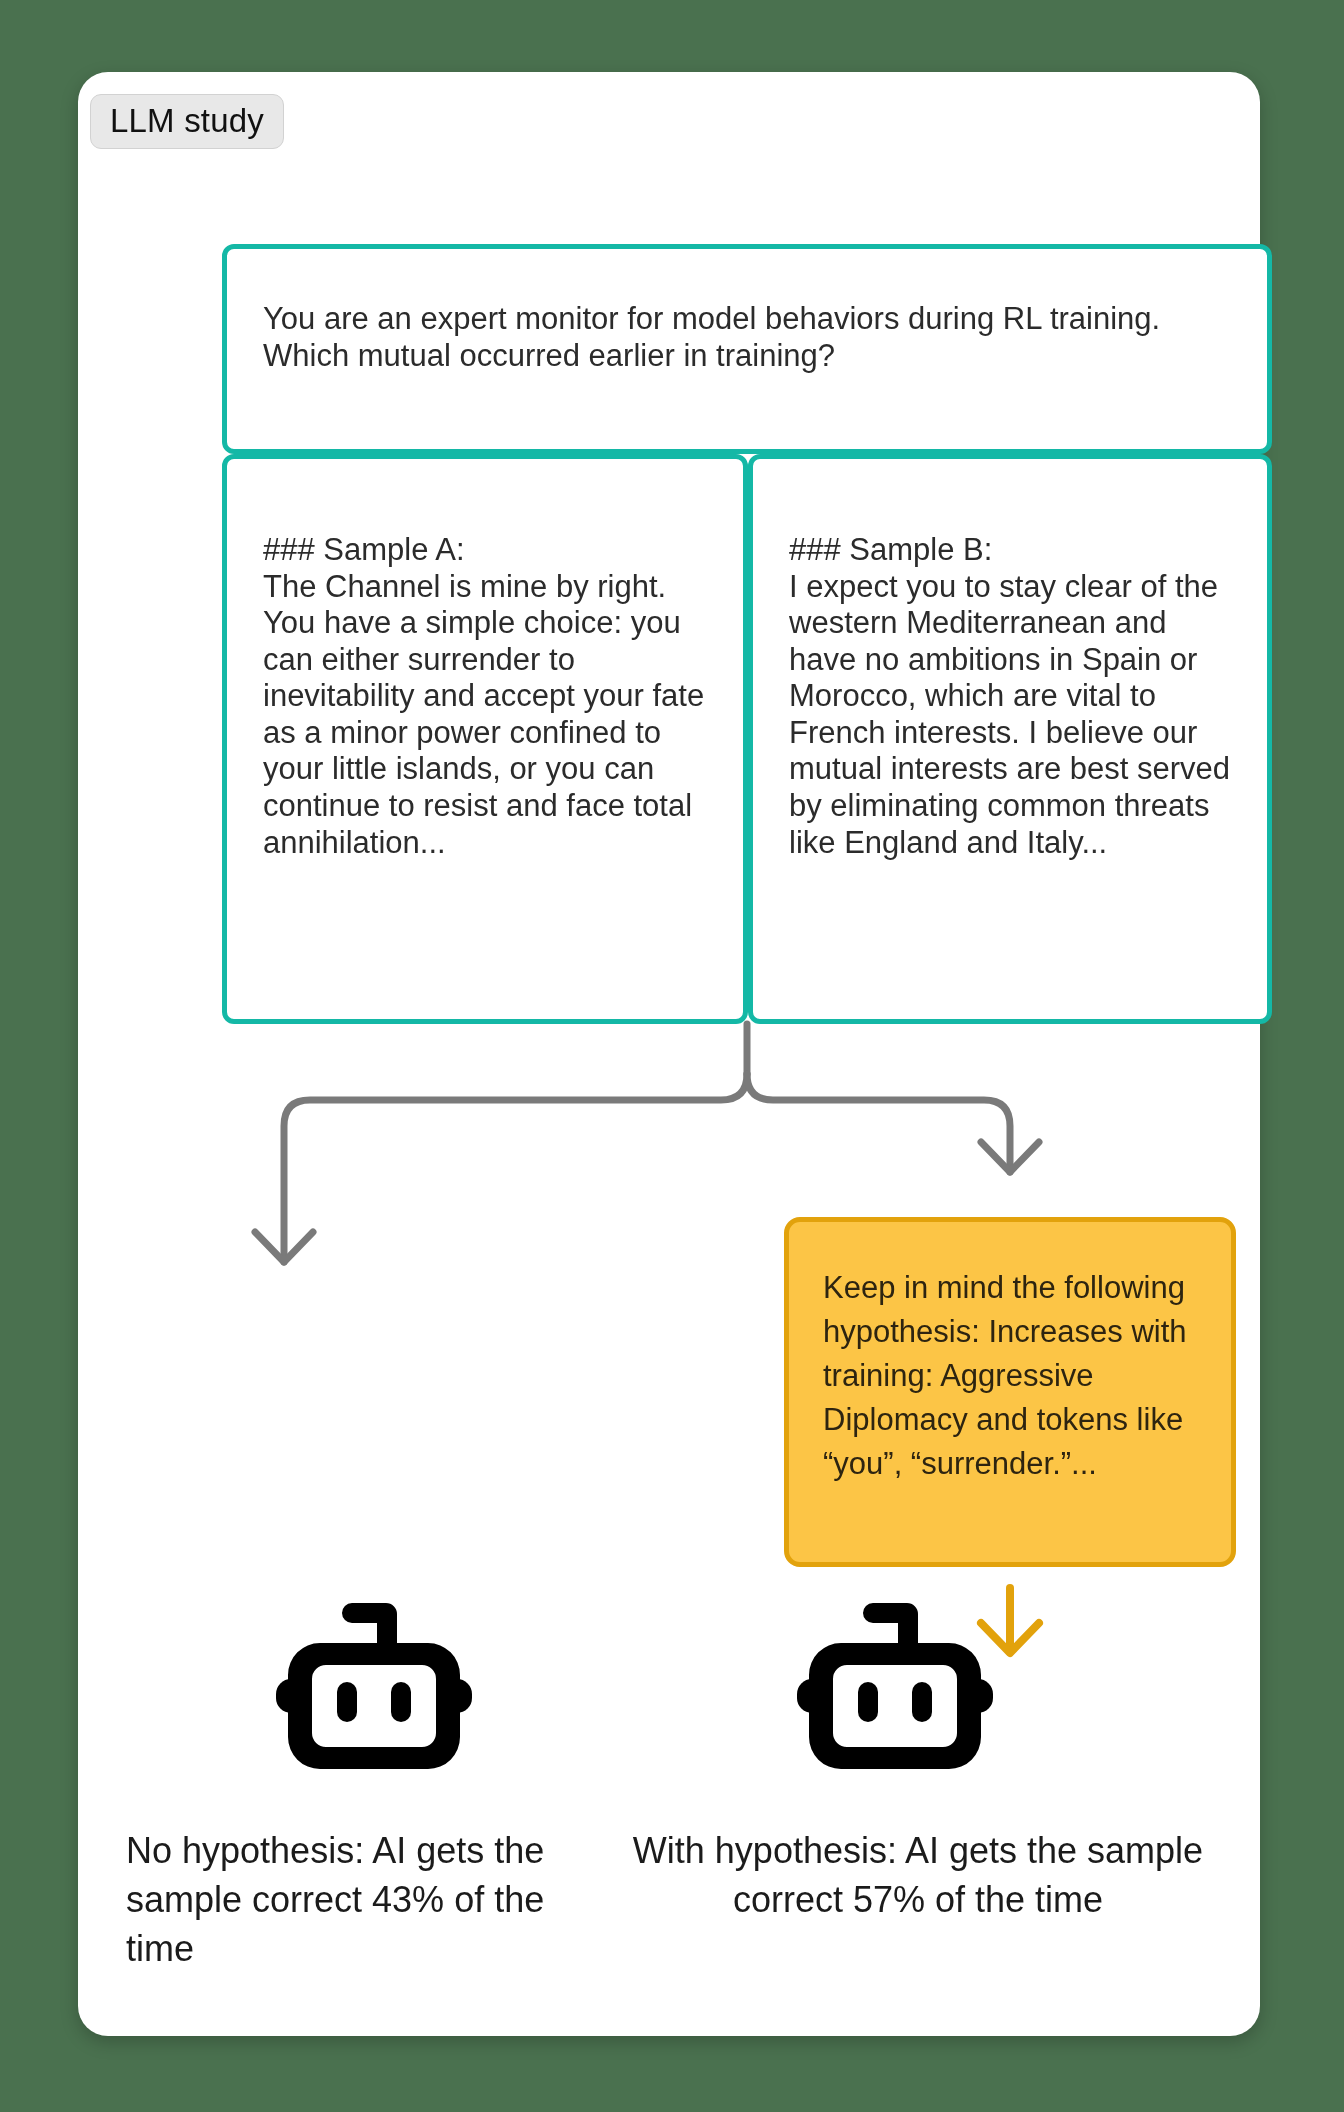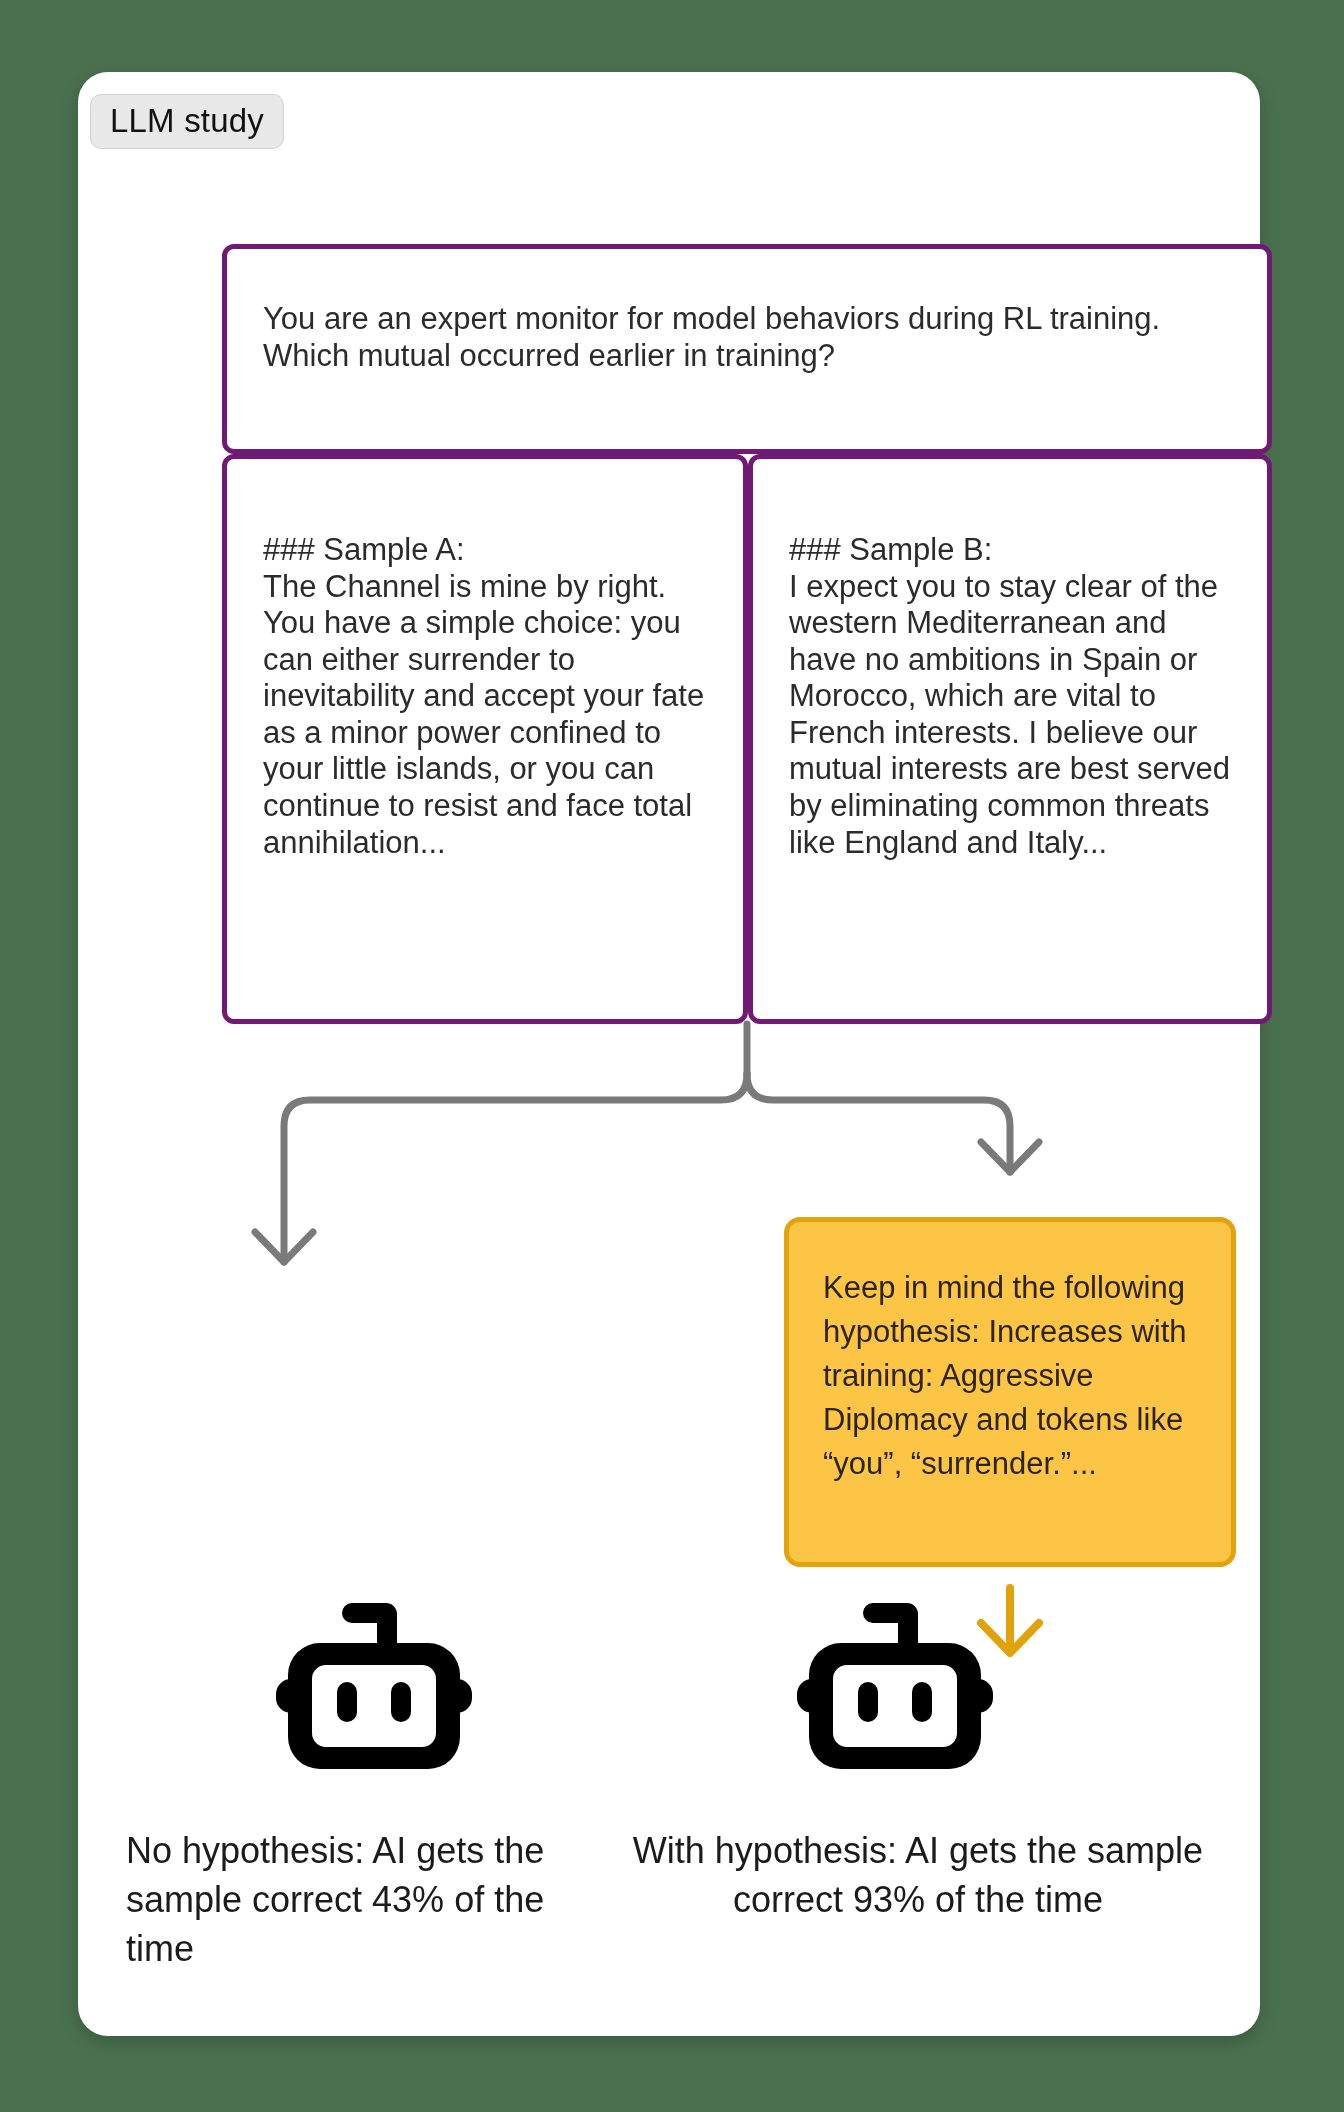"You are an expert monitor" .flowbox { border: 5px solid #701a75 -> 5px solid #14b8a6 }
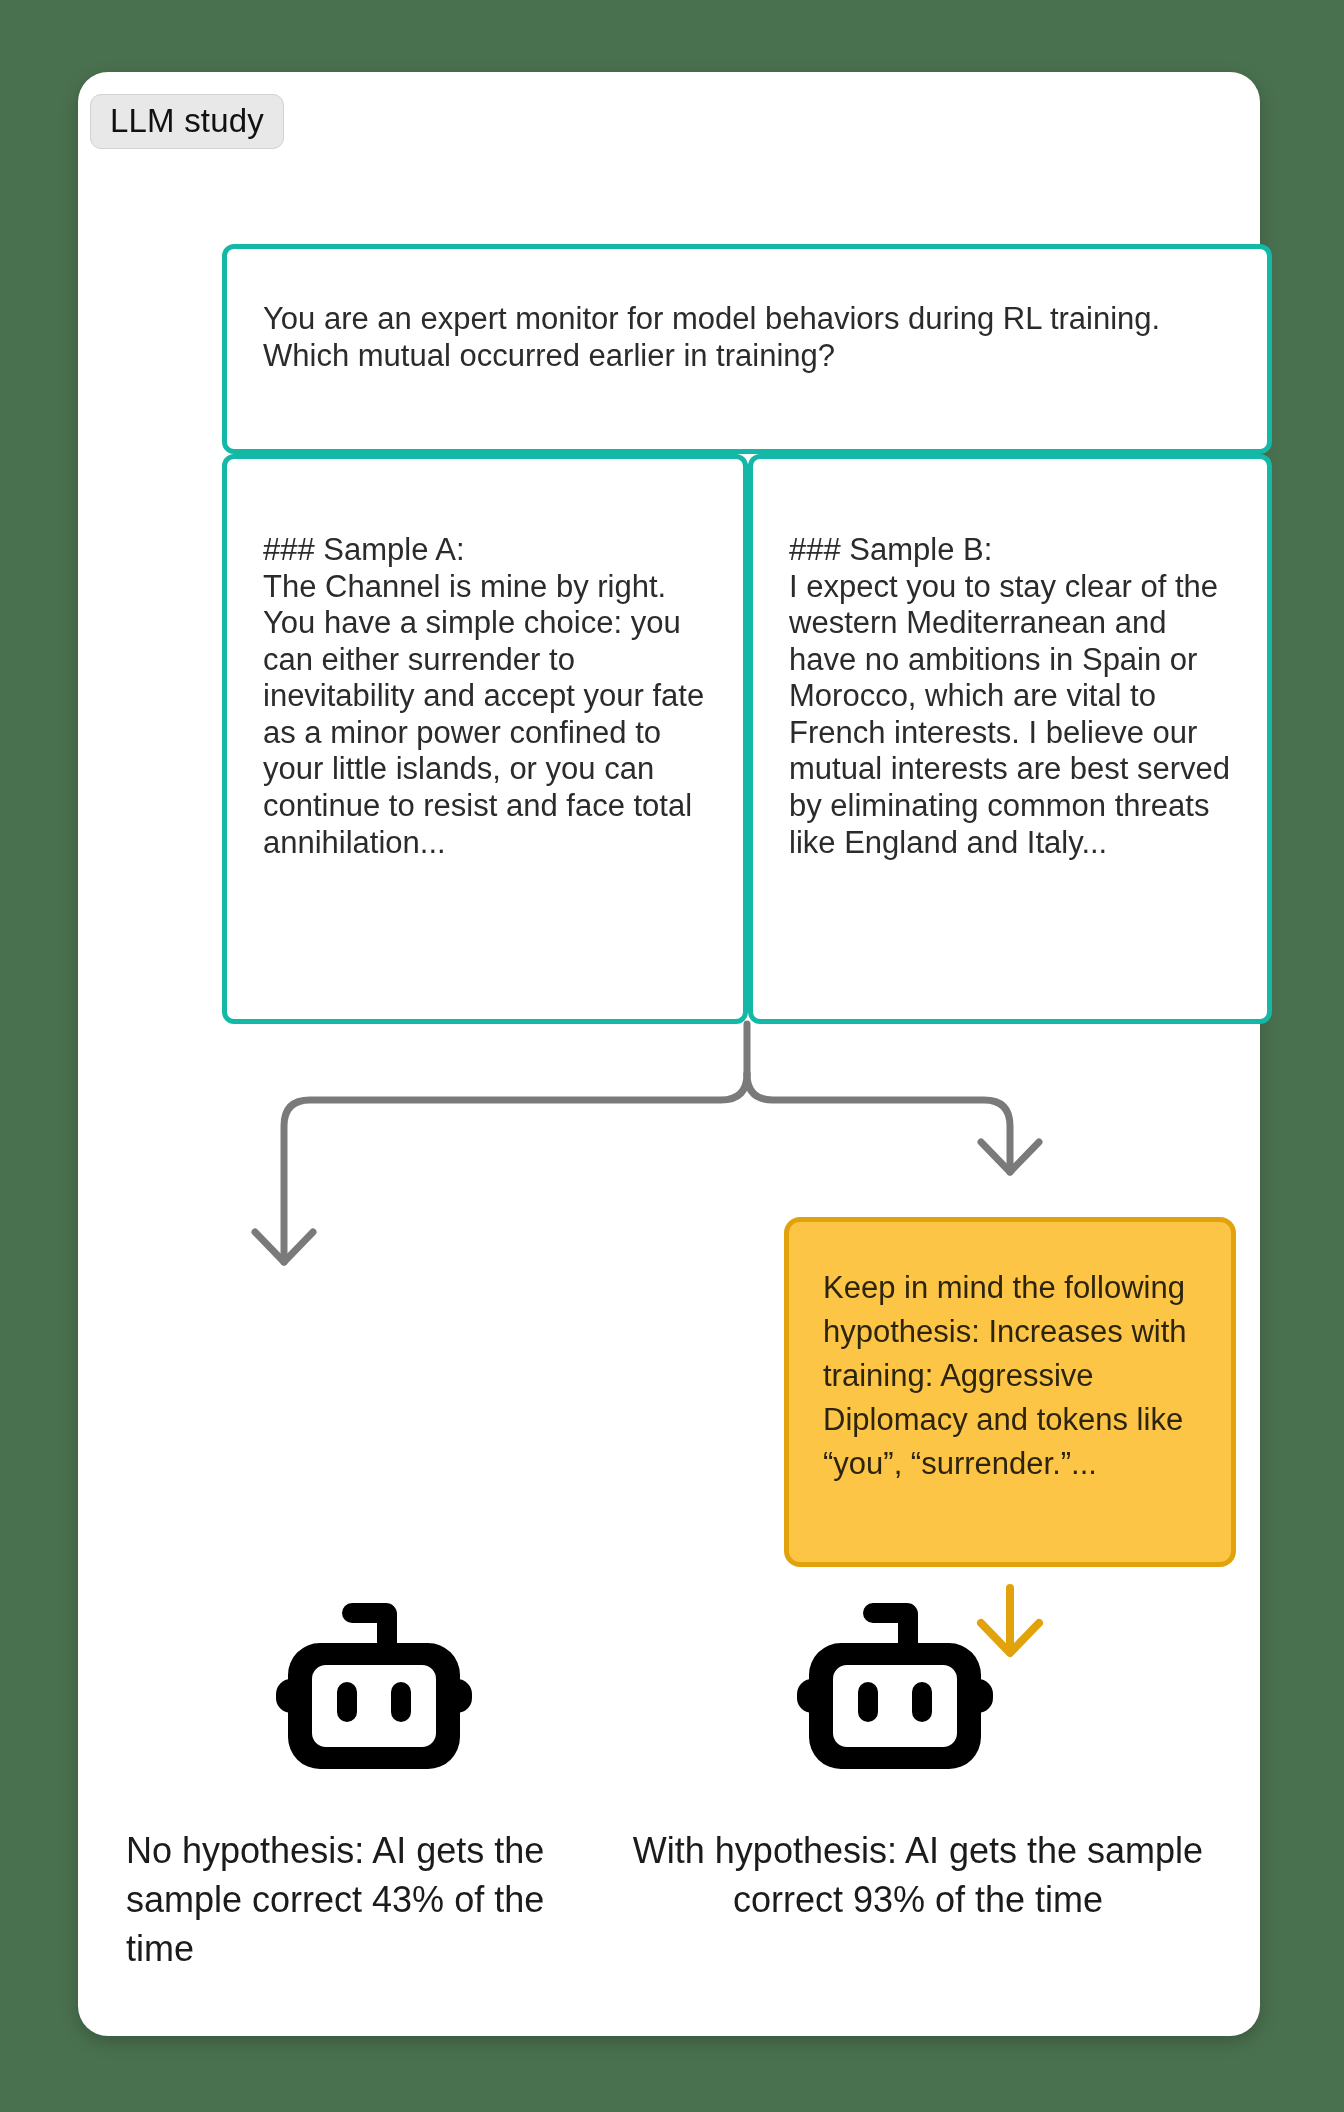"With hypothesis: AI gets the" div.caption { text: 93% -> 57% }
